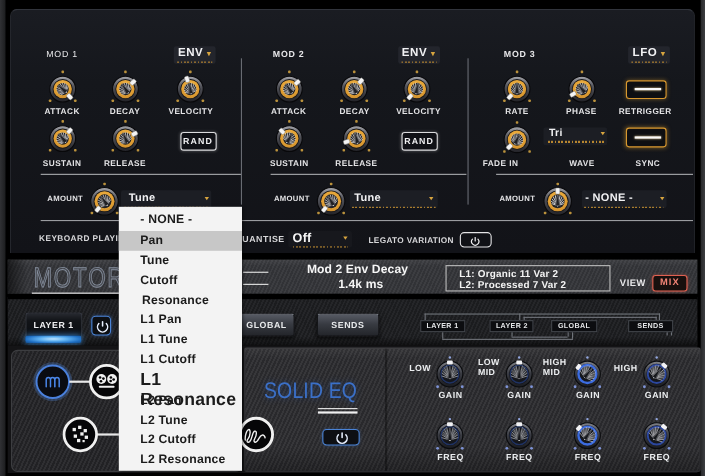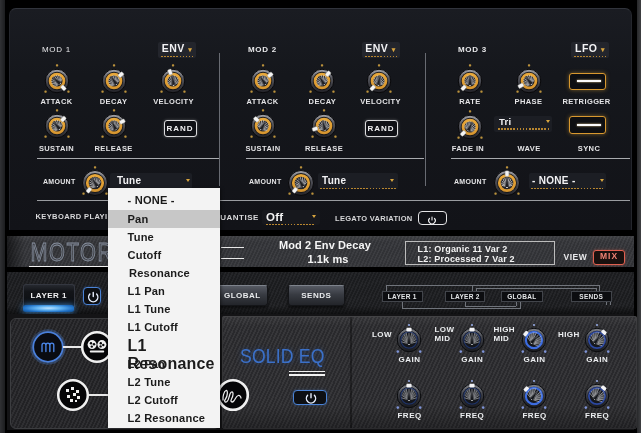"FADE IN" div.lab { left: 398px -> 385px }
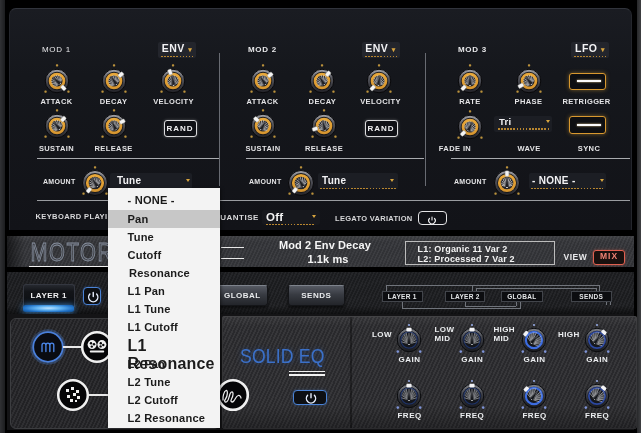"1.1k ms" div.lab { text: 1.1k -> 1.4k }
